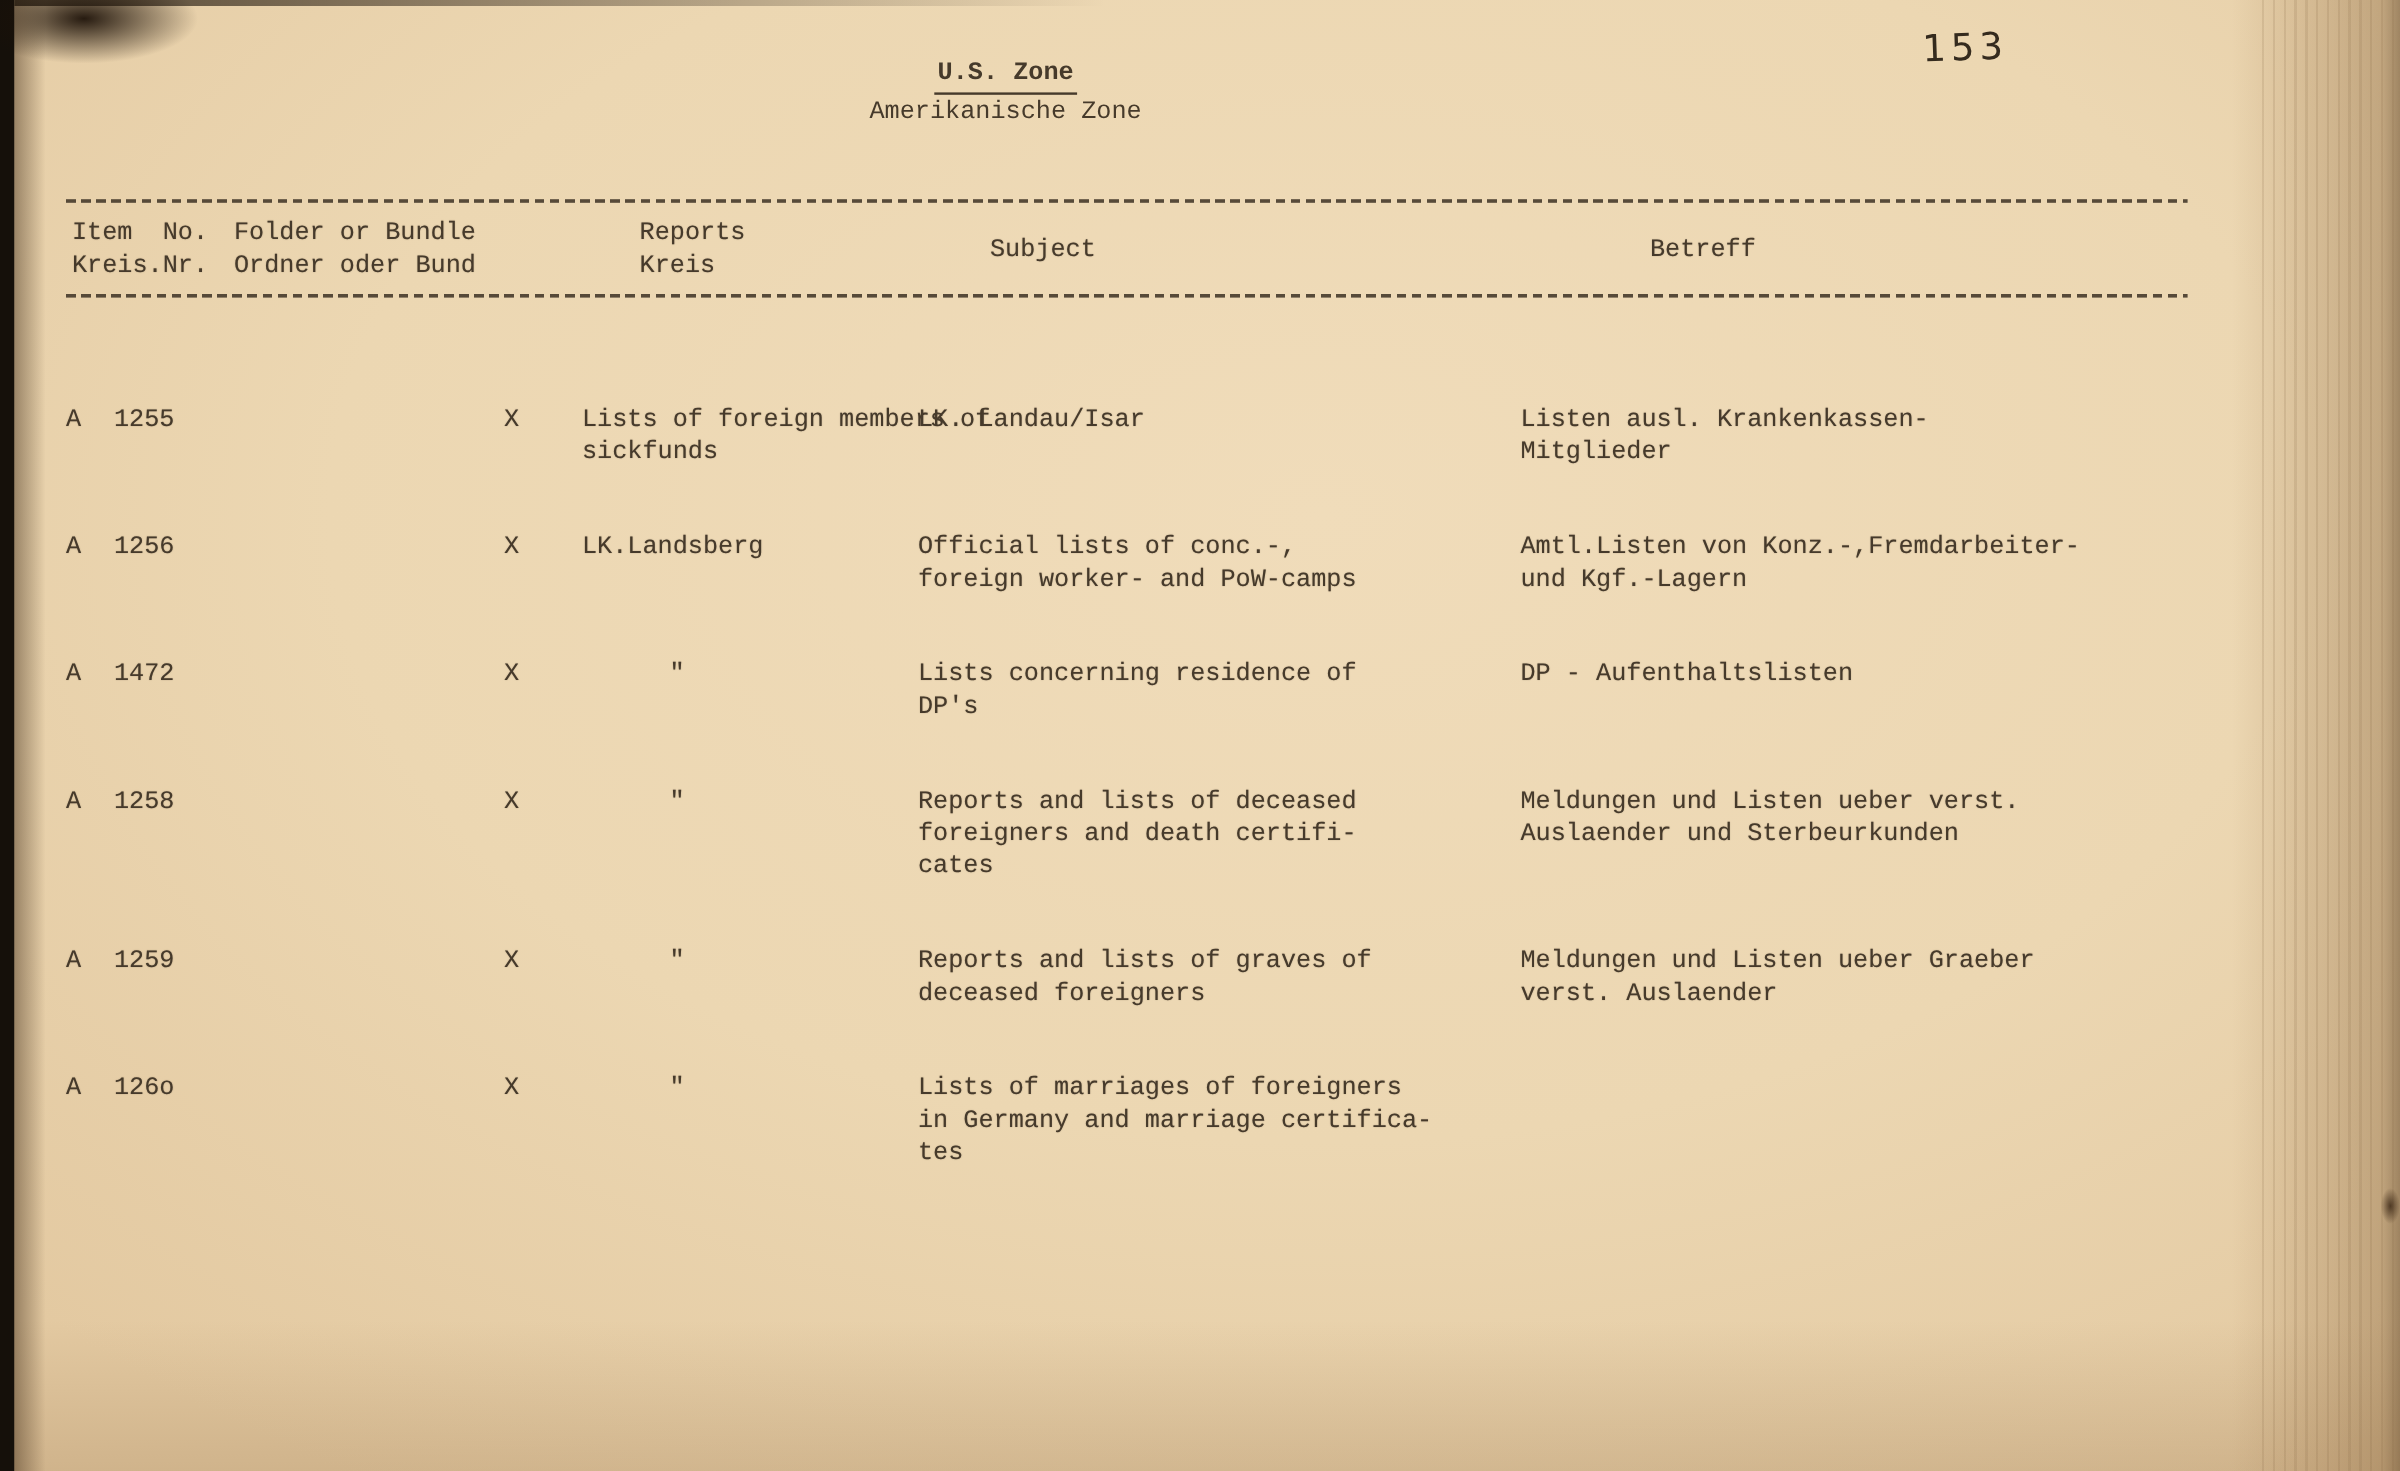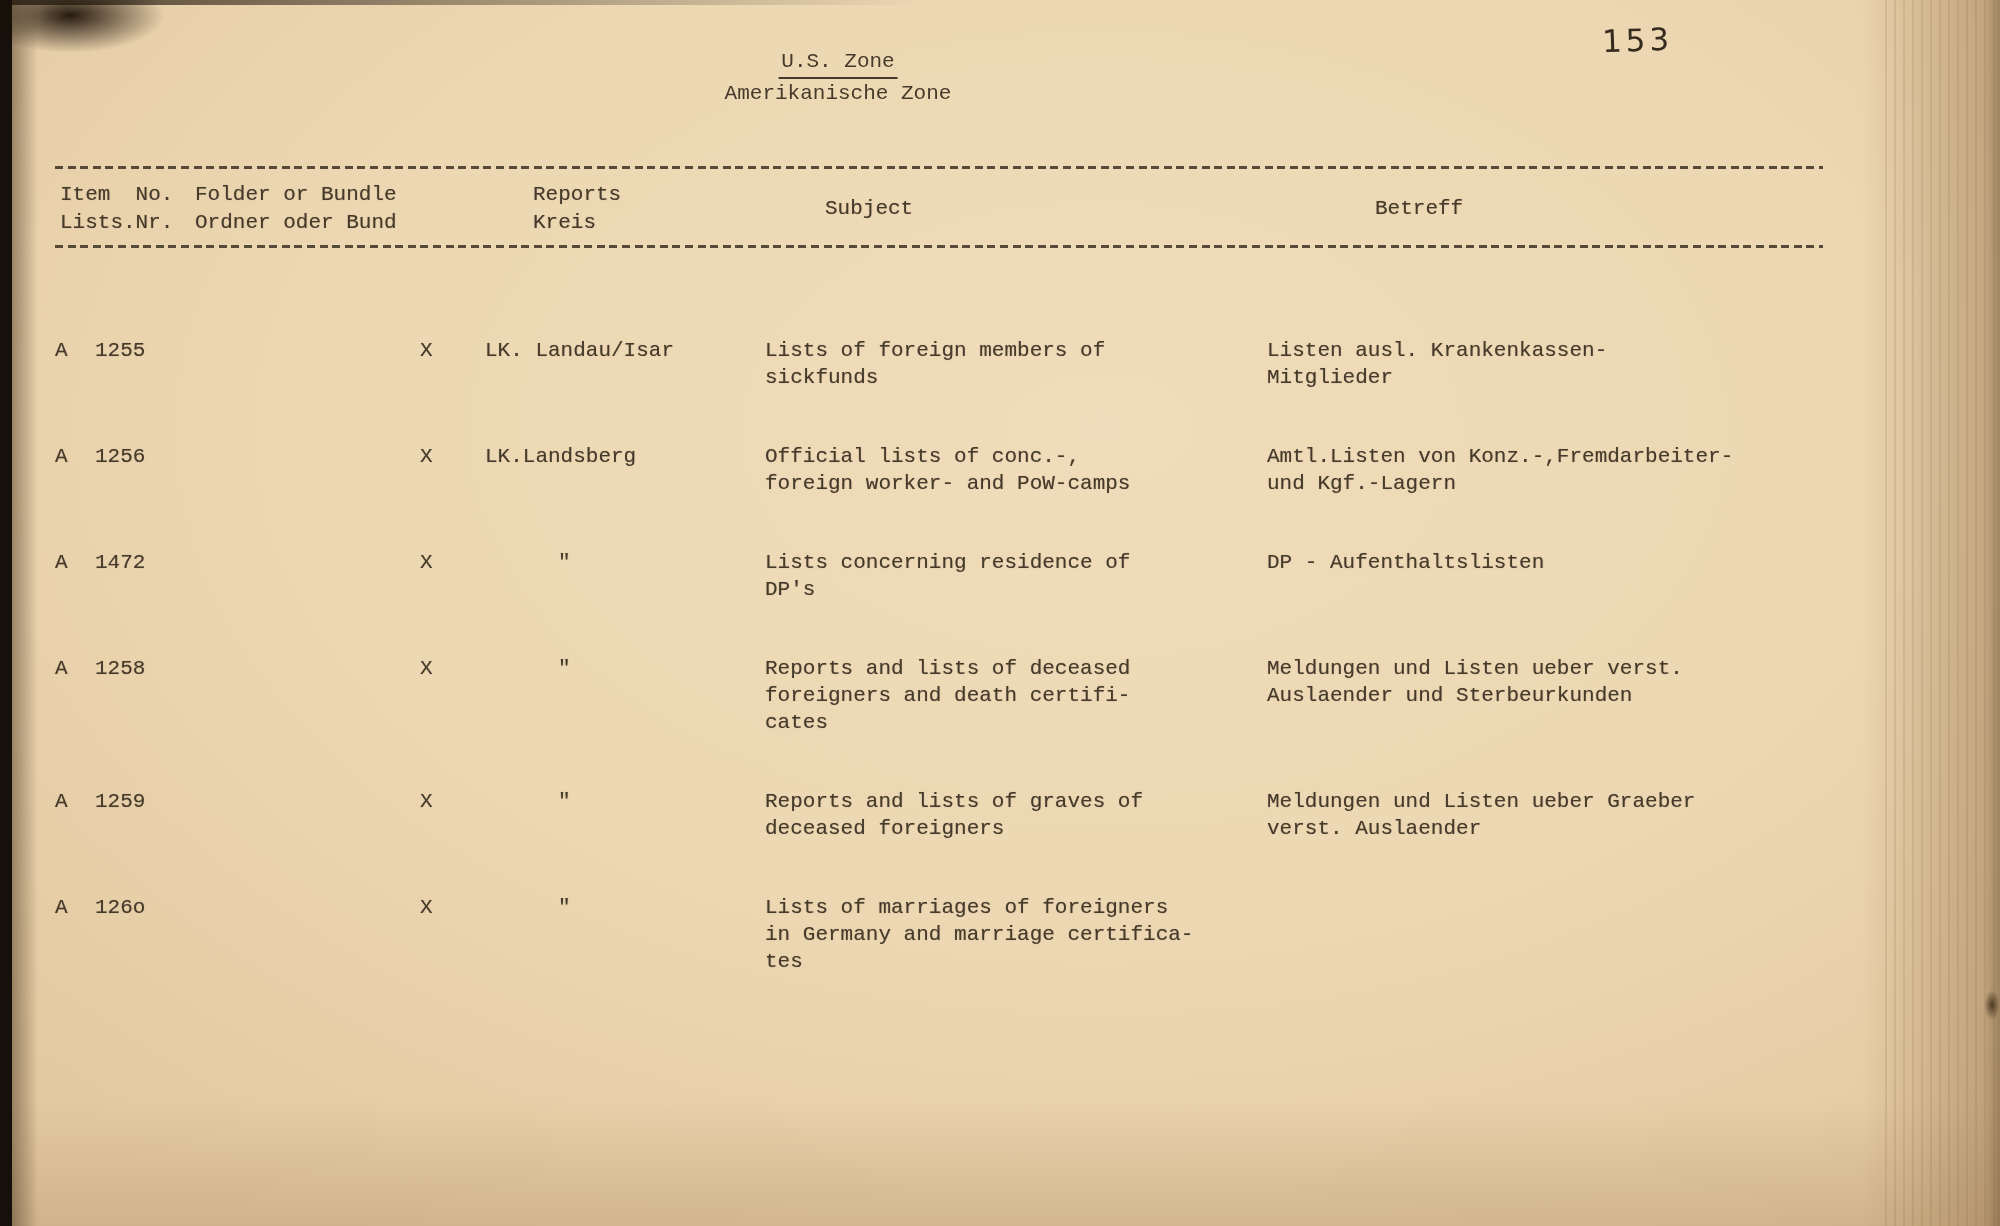"U.S. Zone" .zone-title { font-weight: none -> bold }
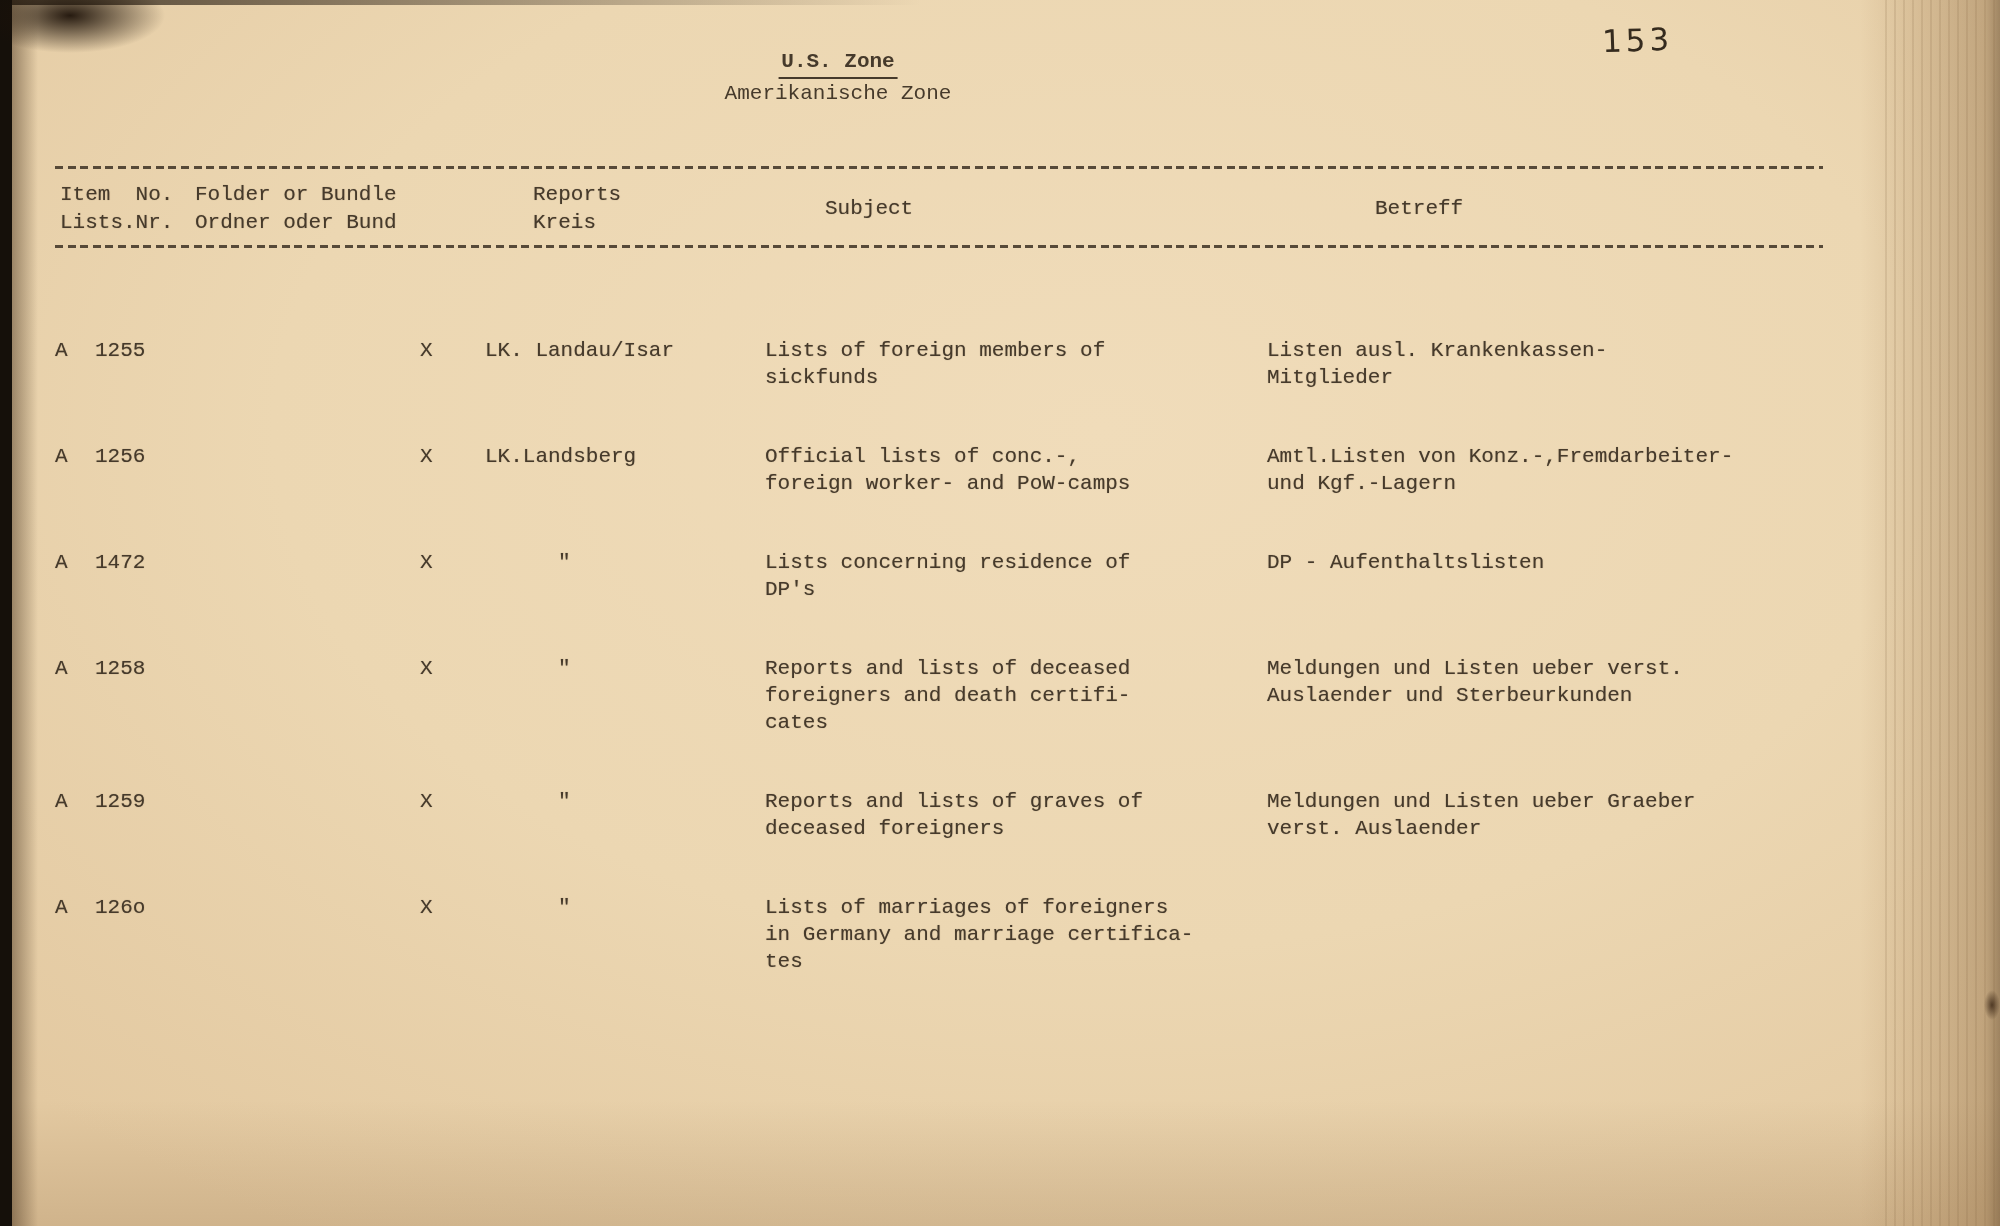"Lists.Nr." span.txt { text: Lists.Nr -> Kreis.Nr }
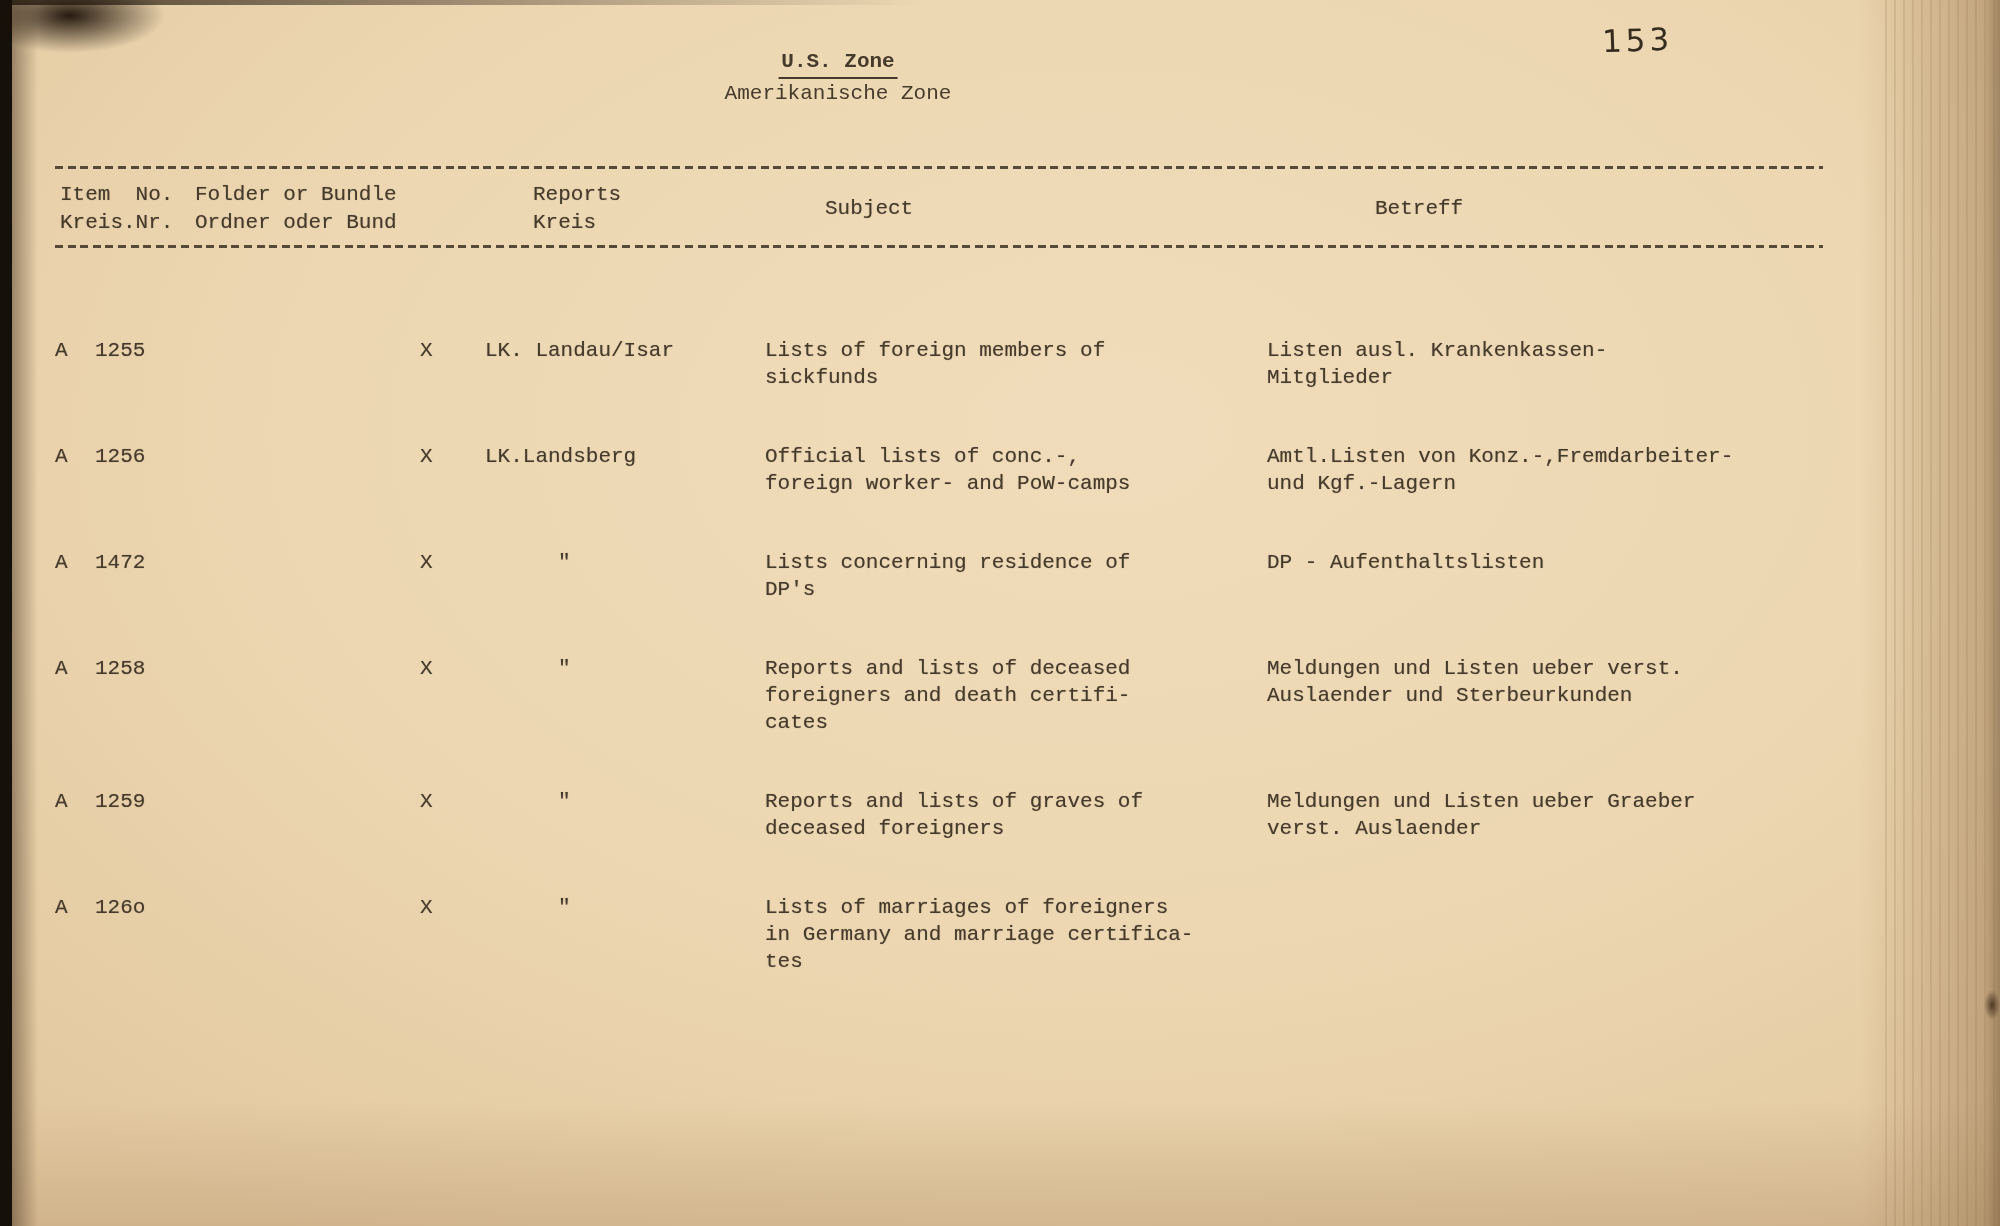"LK. Landau/Isar" span.cell { order: before "Lists of foreign members of" -> after "Lists of foreign members of" }
